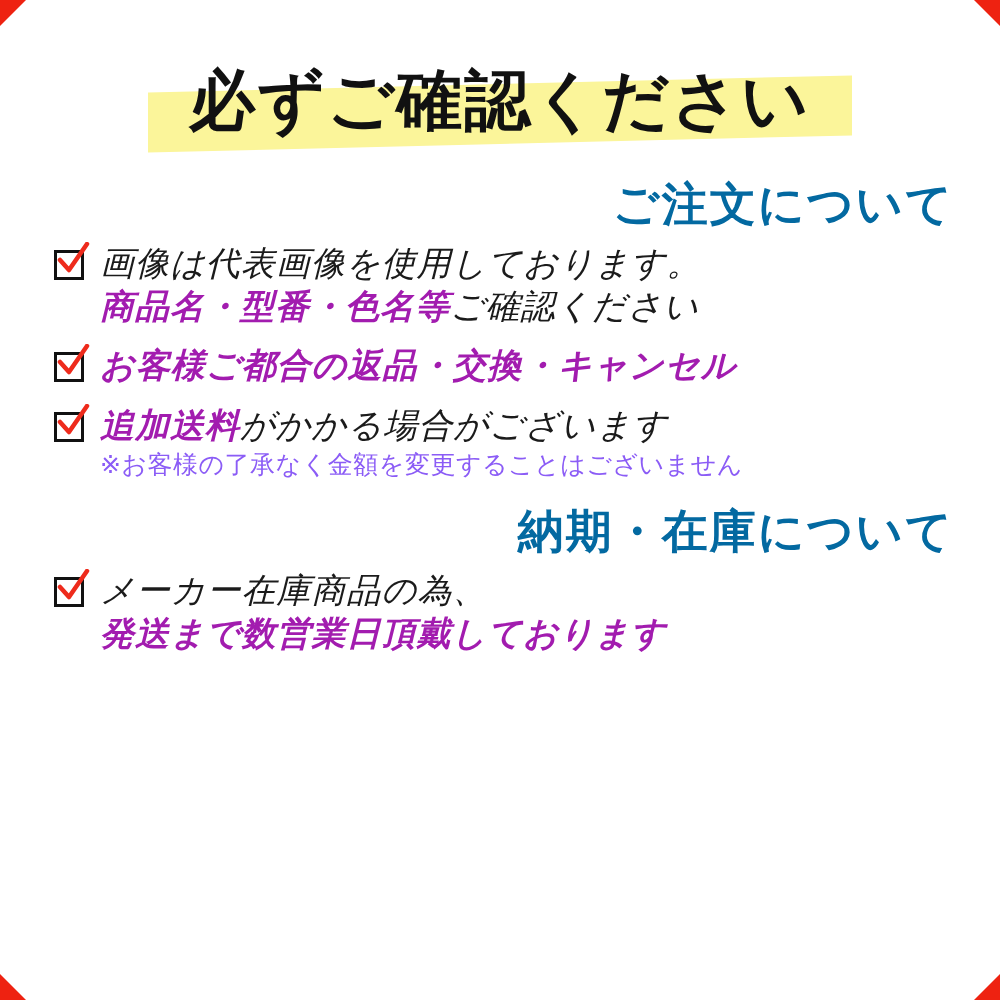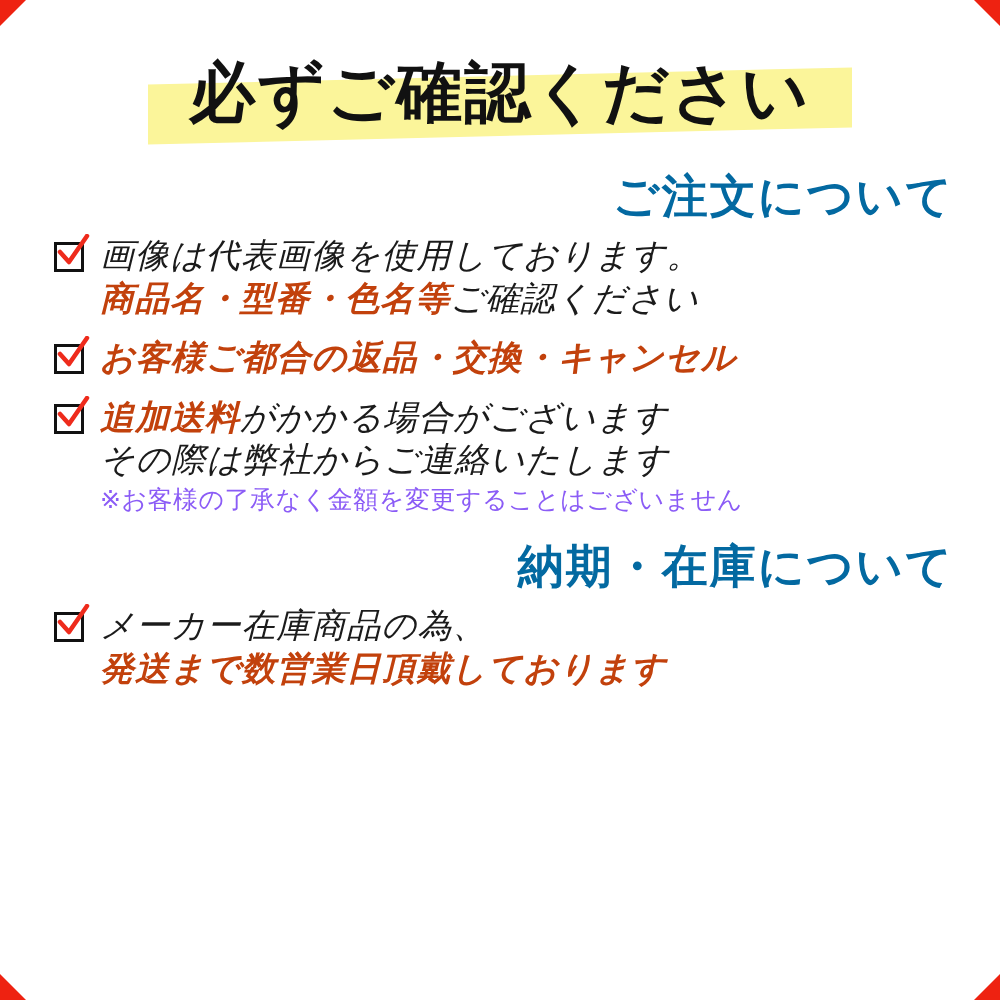"必ずご確認ください" .page { padding: 32px 46px -> 40px 46px }
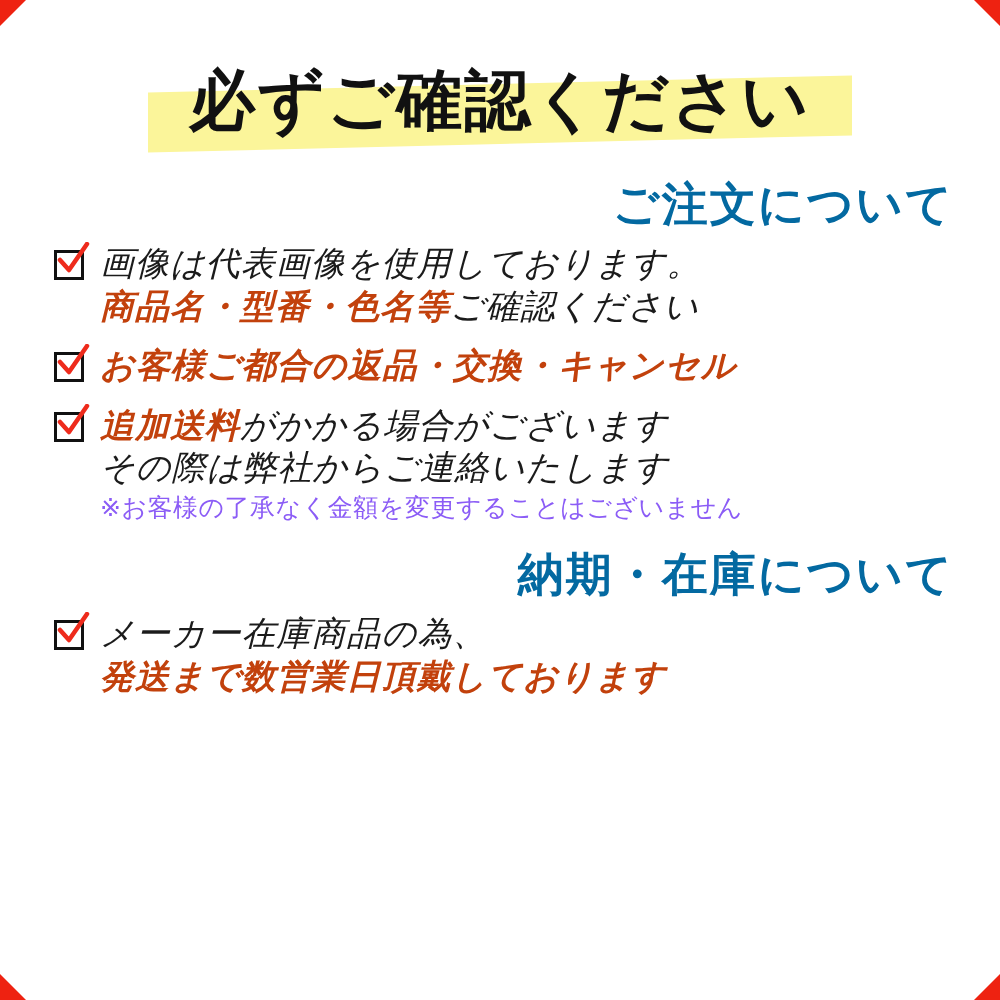"商品名・型番・色名等" .red { color: #c2410c -> #a21caf }
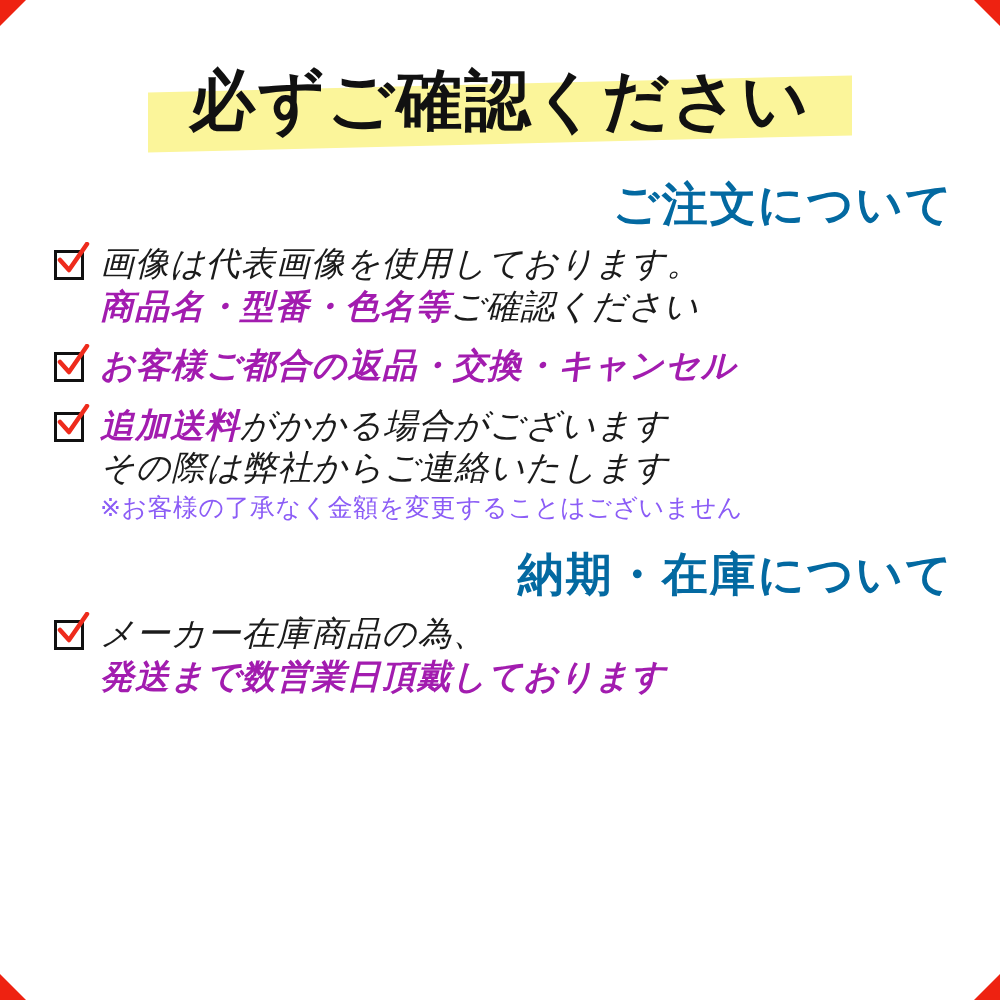"その際は弊社からご連絡いたします" div.line { html: <div>その際は弊社からご連絡いたします</div> -> none }
